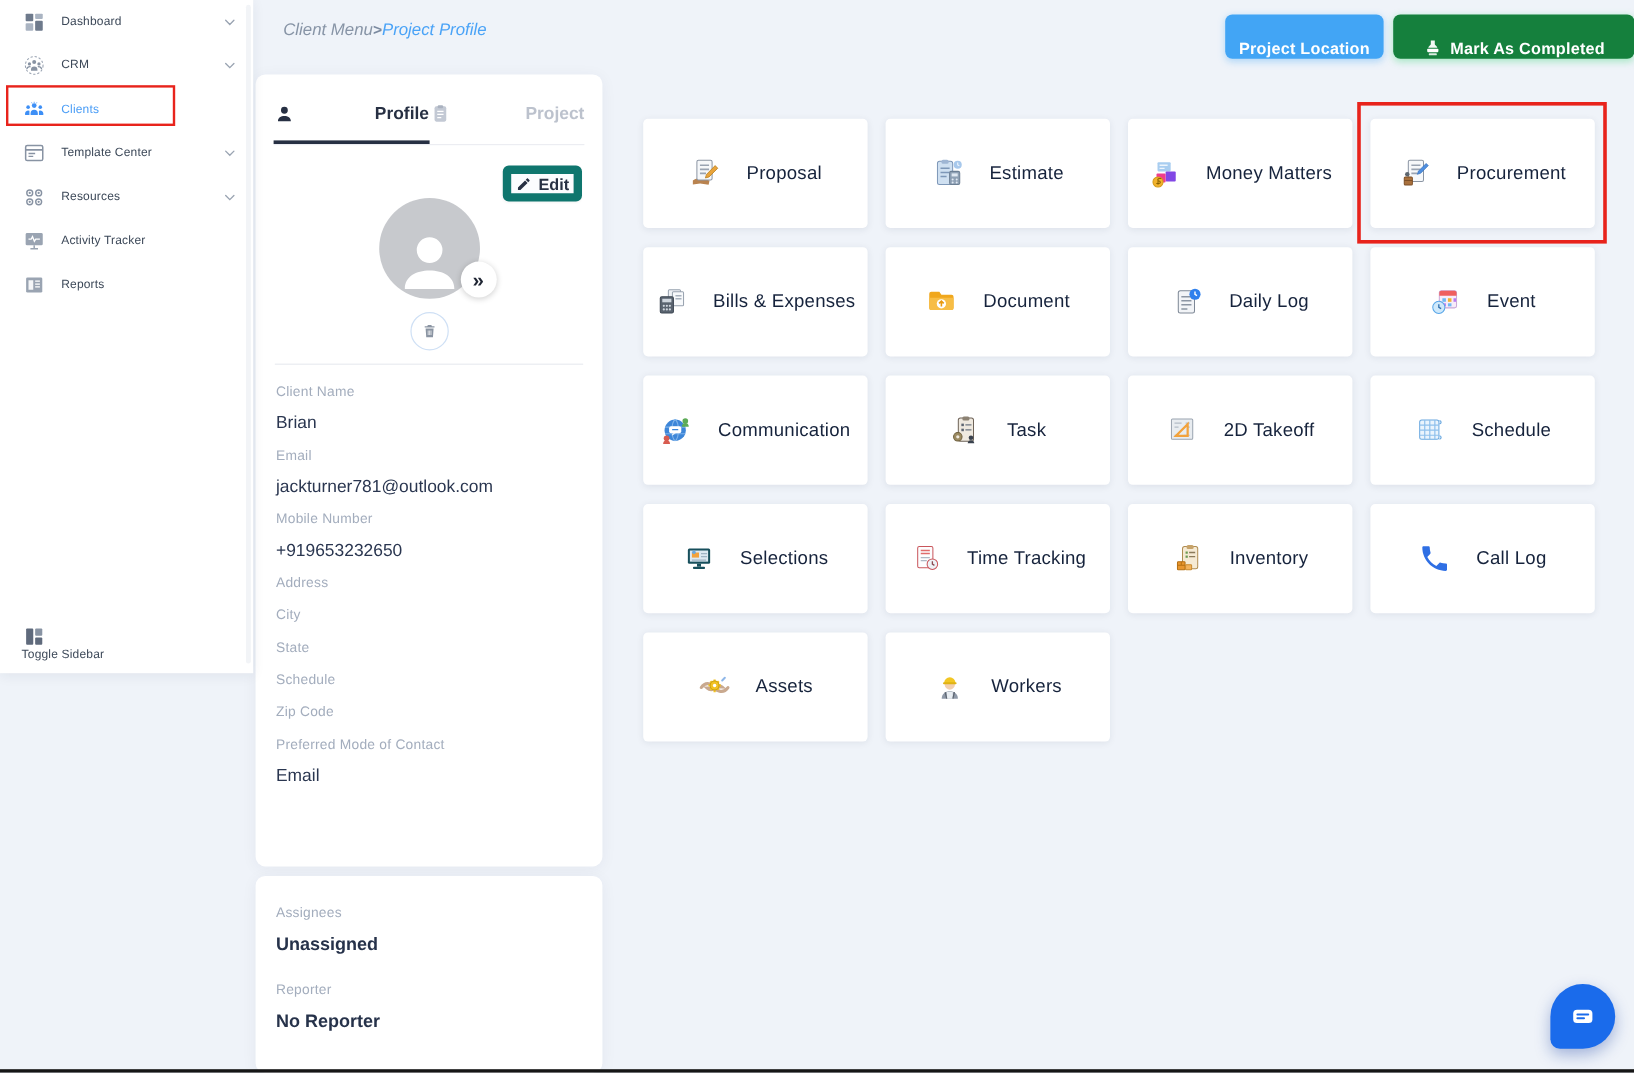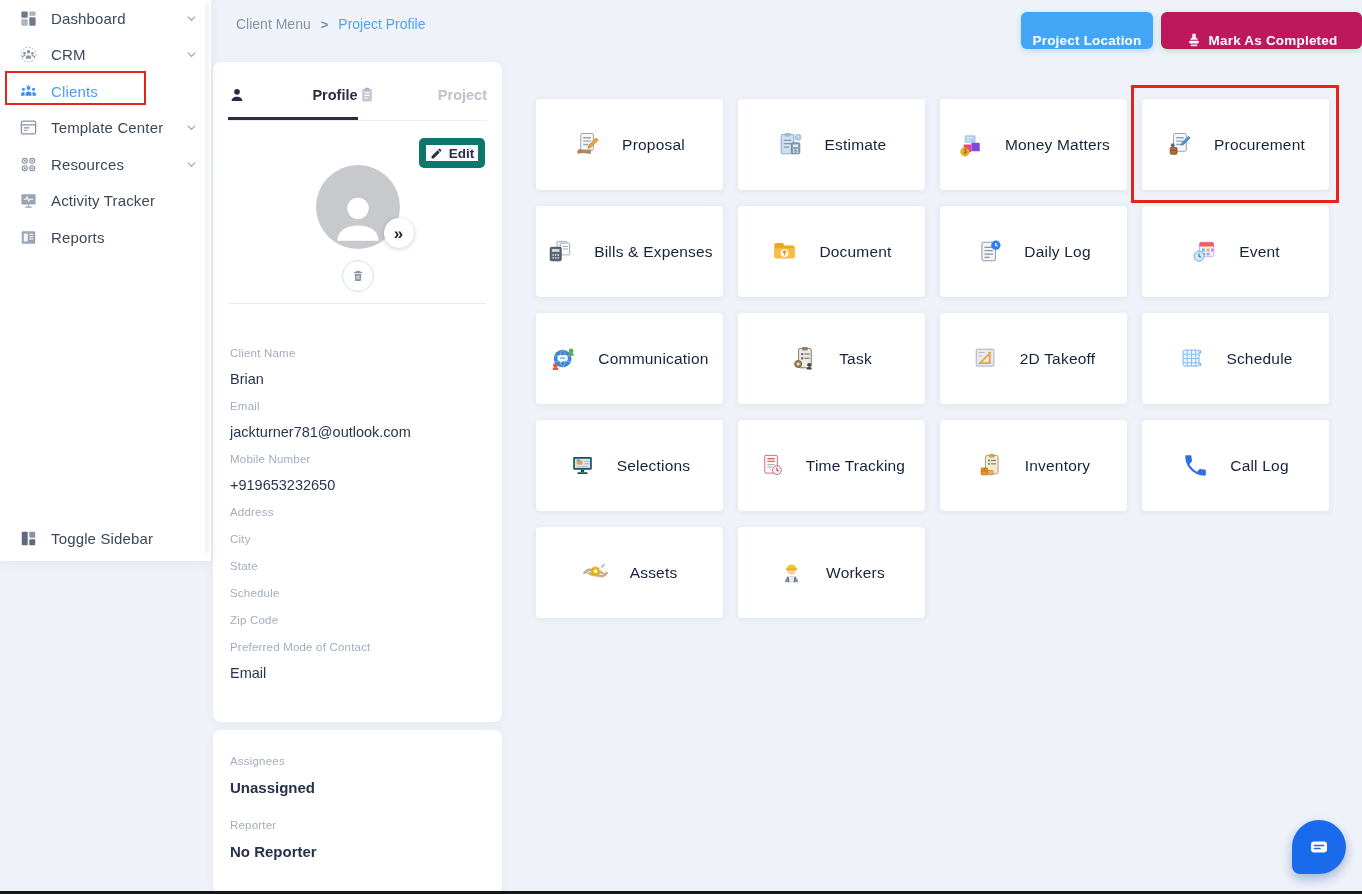"Dashboard" .side-label { font-size: 15px -> 10px }
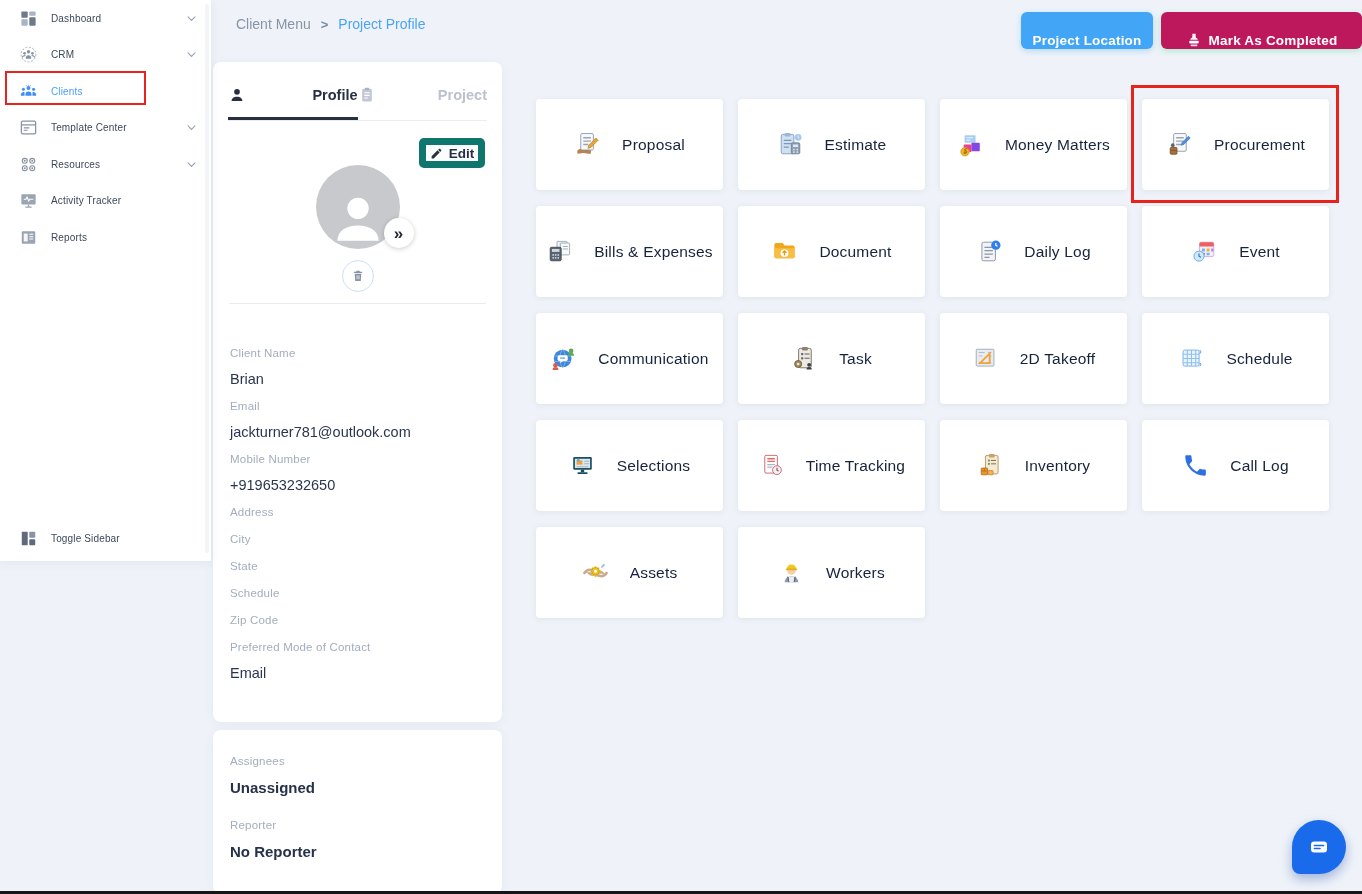"Client Menu" .breadcrumb { font-style: none -> italic; gap: 10px -> none }
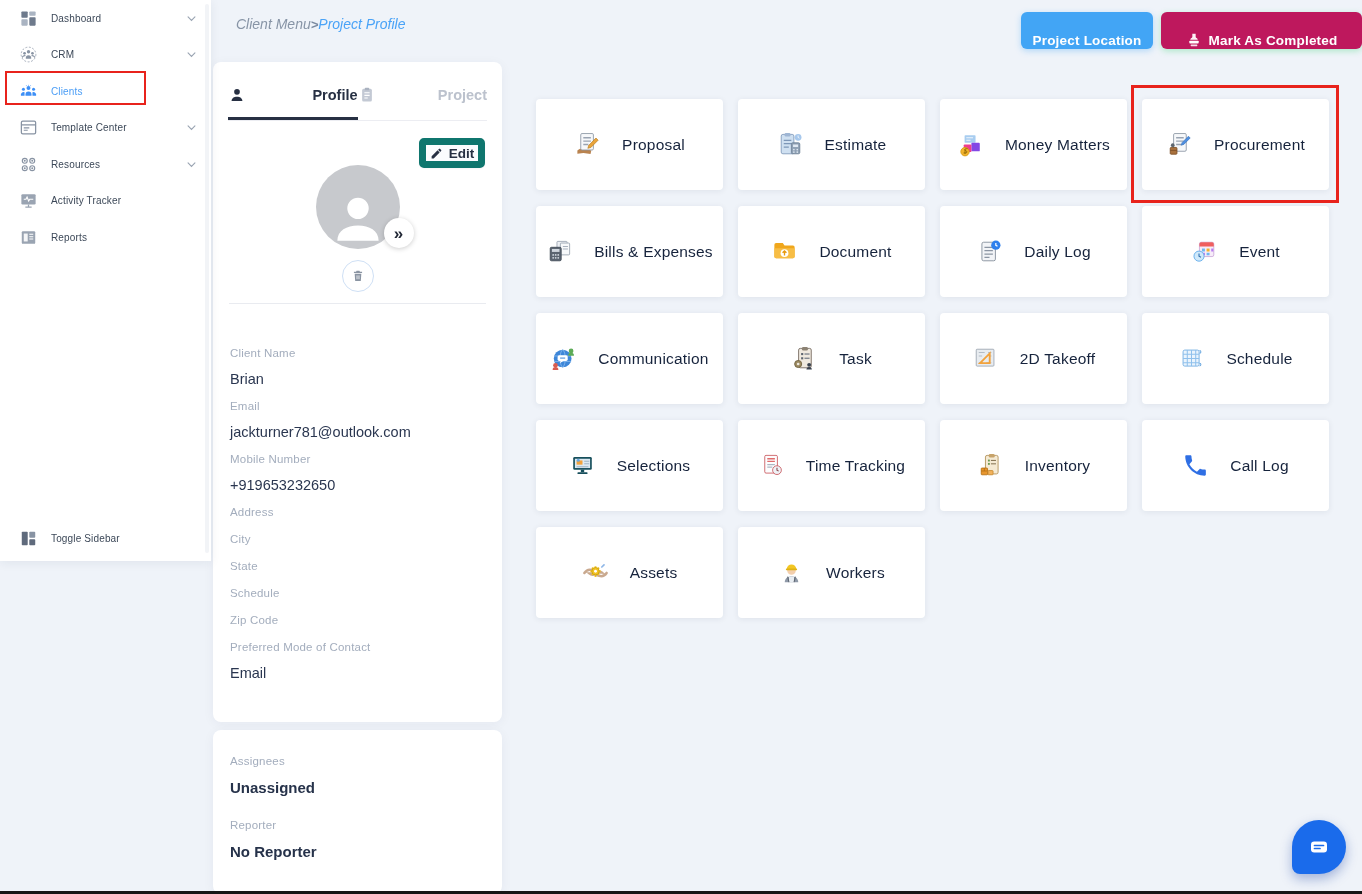"Mark As Completed" .btn-green { background: #be185d -> #15803d }
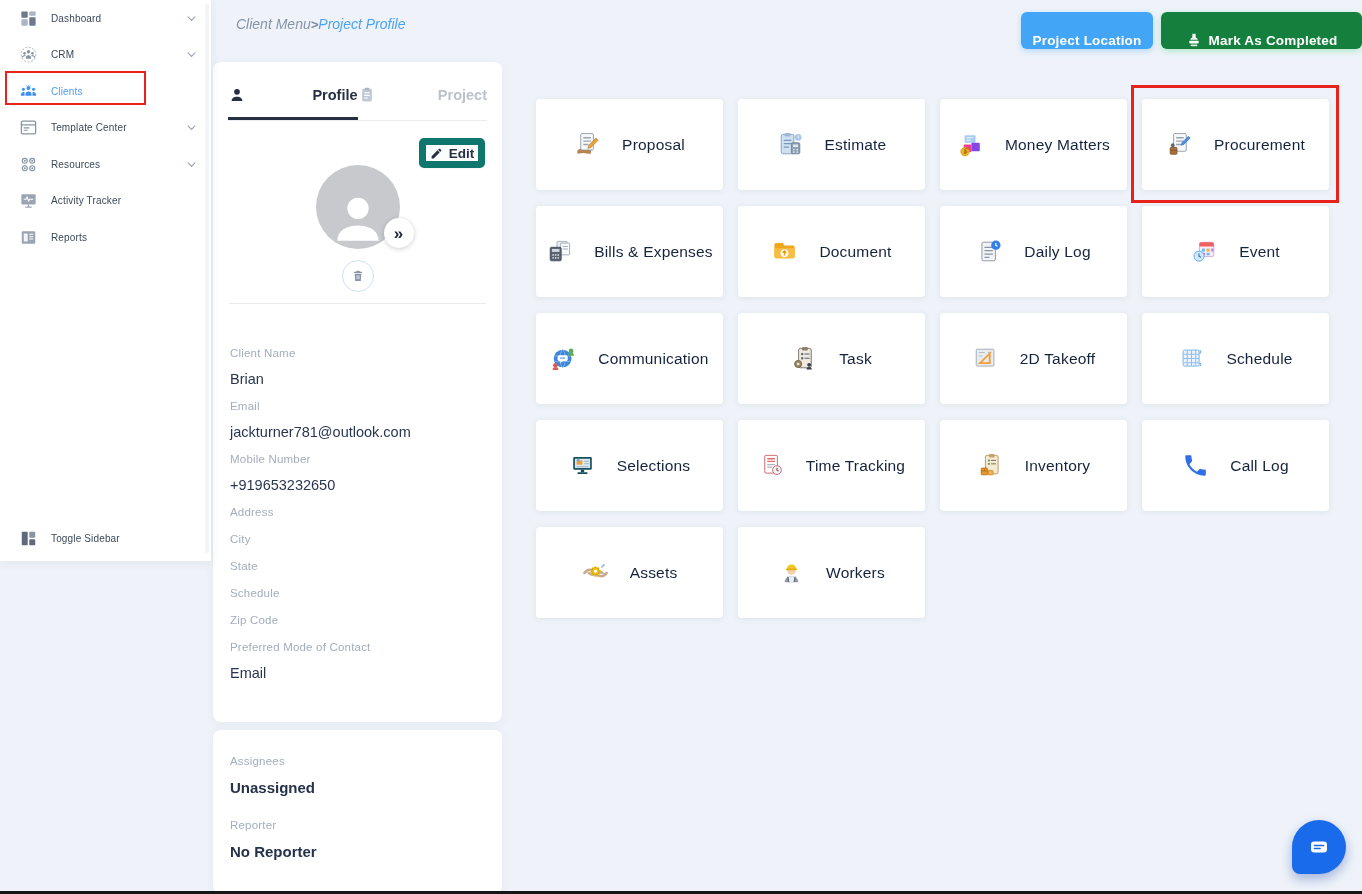"Client Name" .fields { margin-top: 26px -> none }
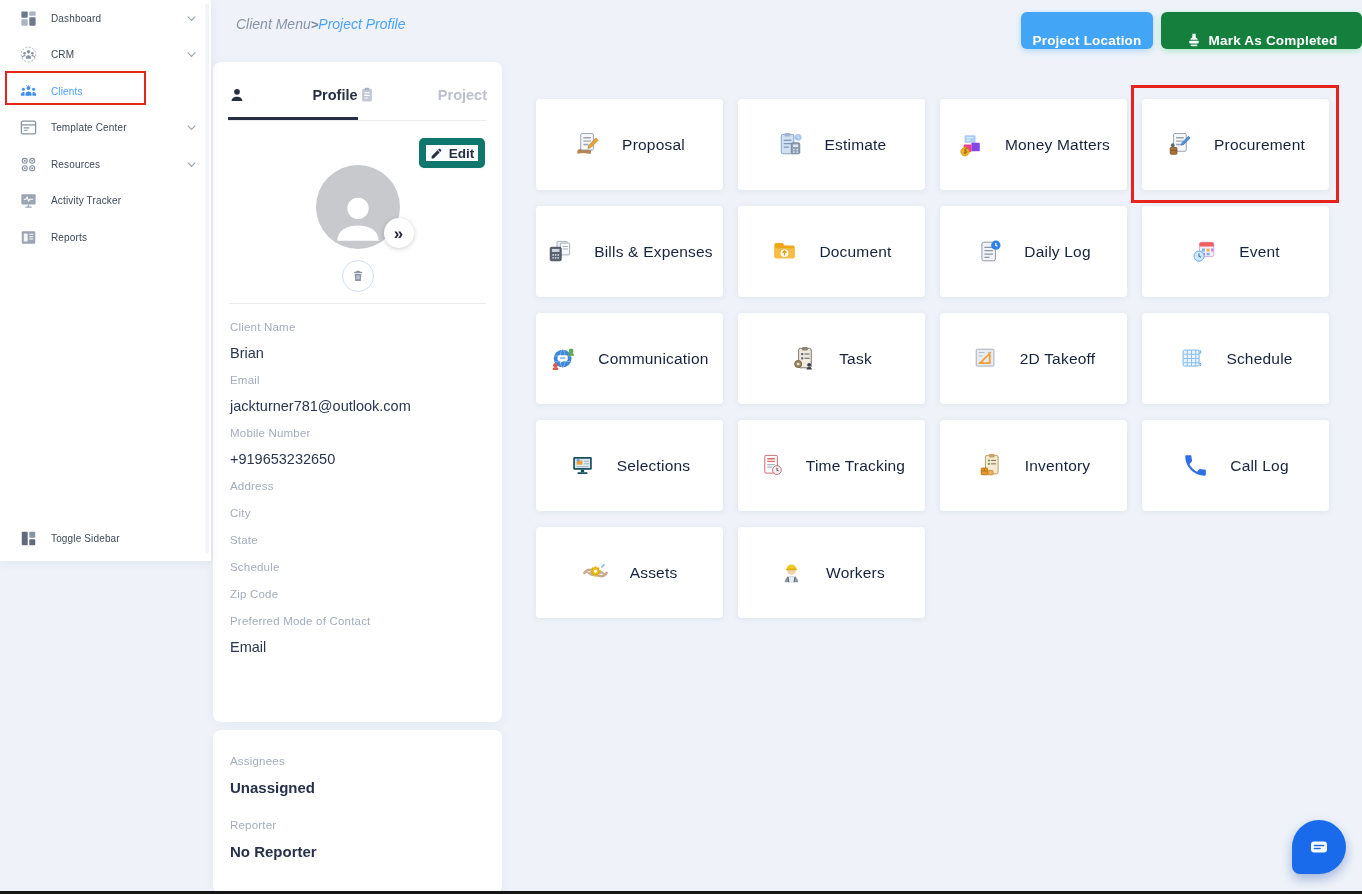"Toggle Sidebar" .toggle-row { align-items: center -> none; flex-direction: none -> column }
